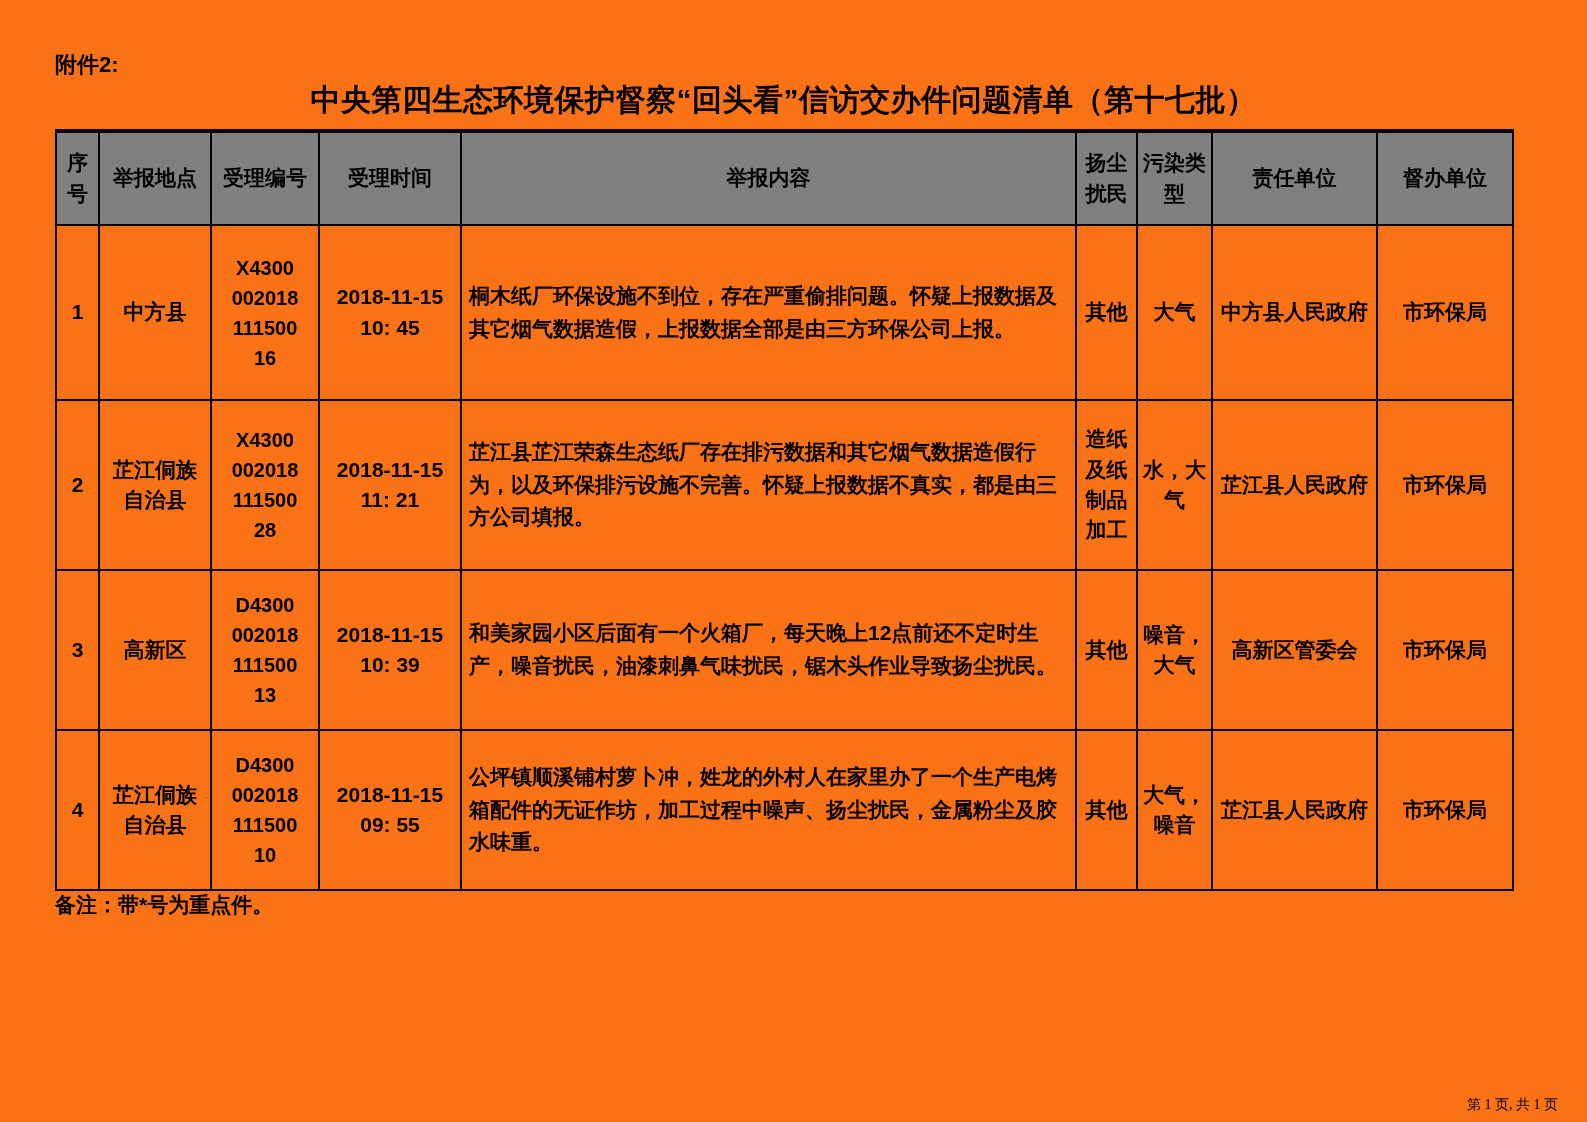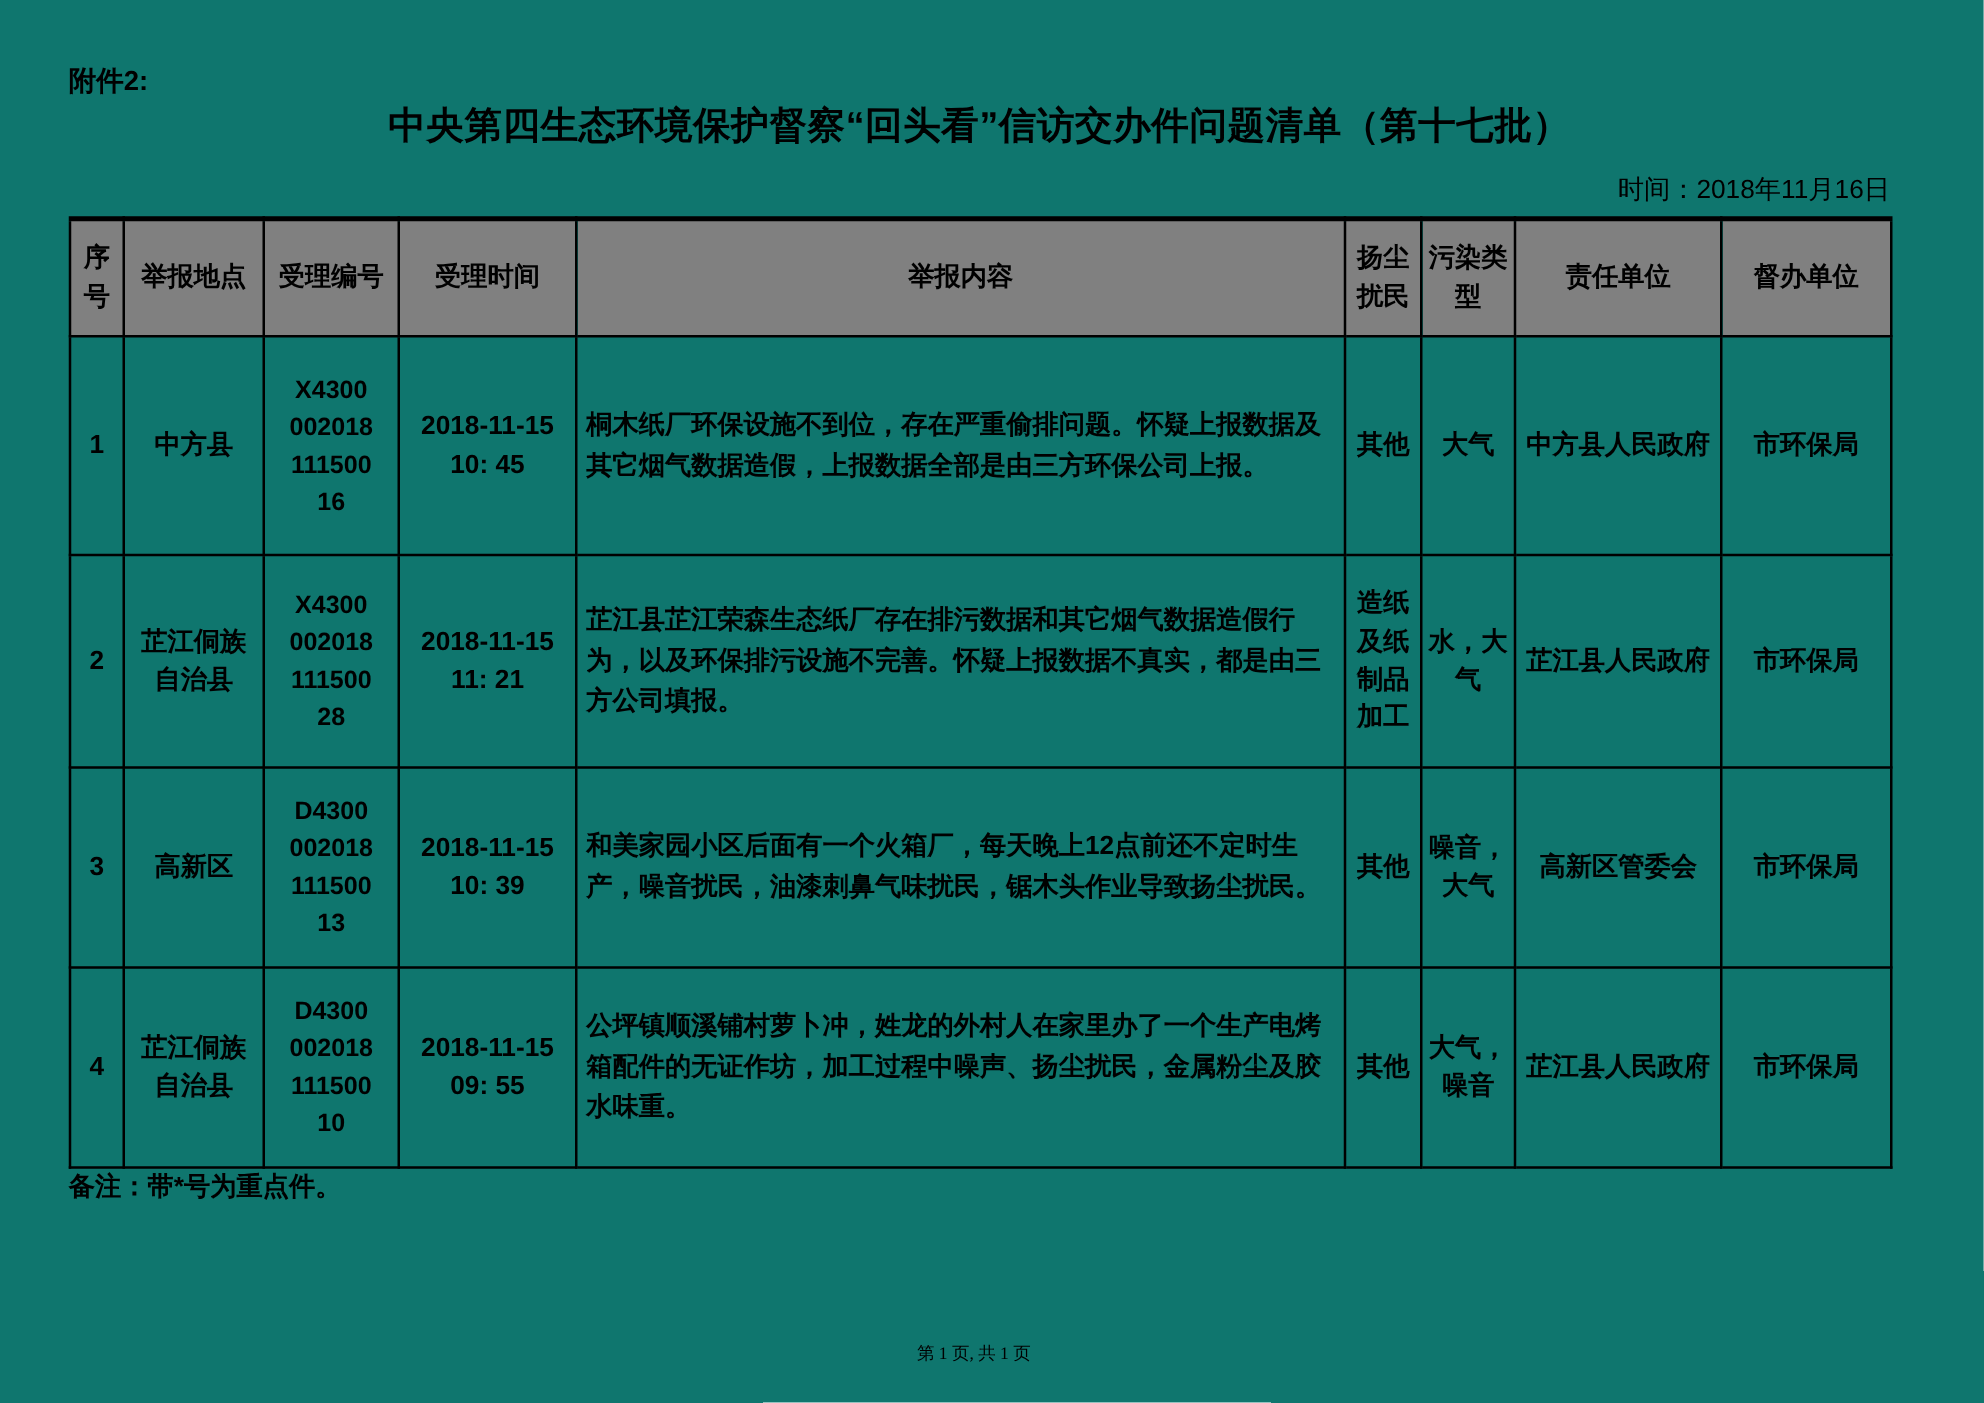"附件2:" .page { background: #0f766e -> #f97316 }
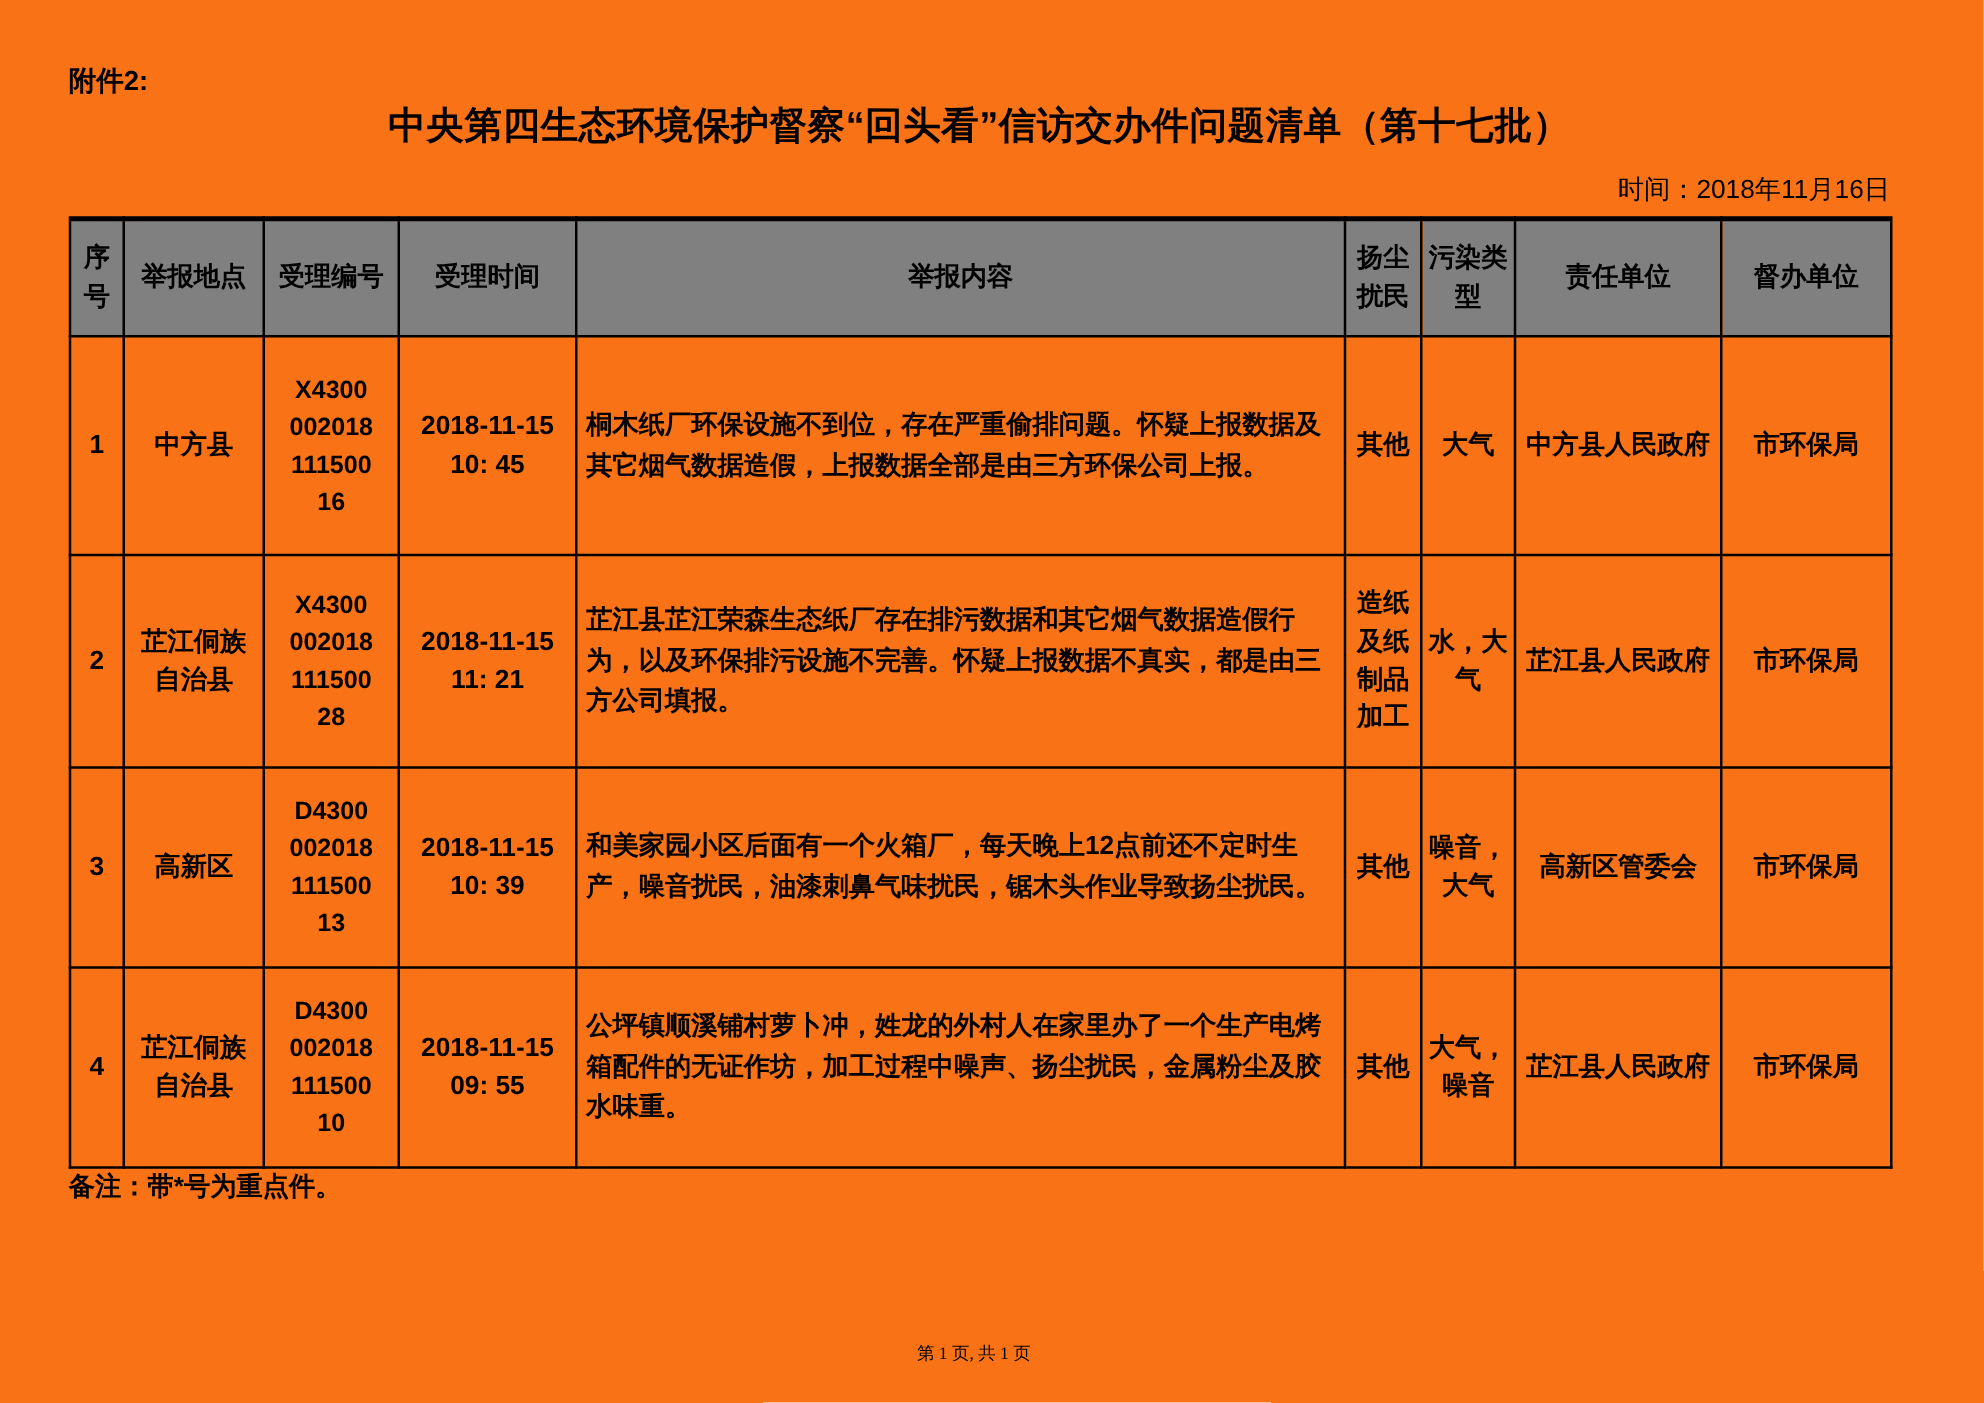"时间：2018年11月16日" div.date-line { html: <div>时间：2018年11月16日</div> -> none }
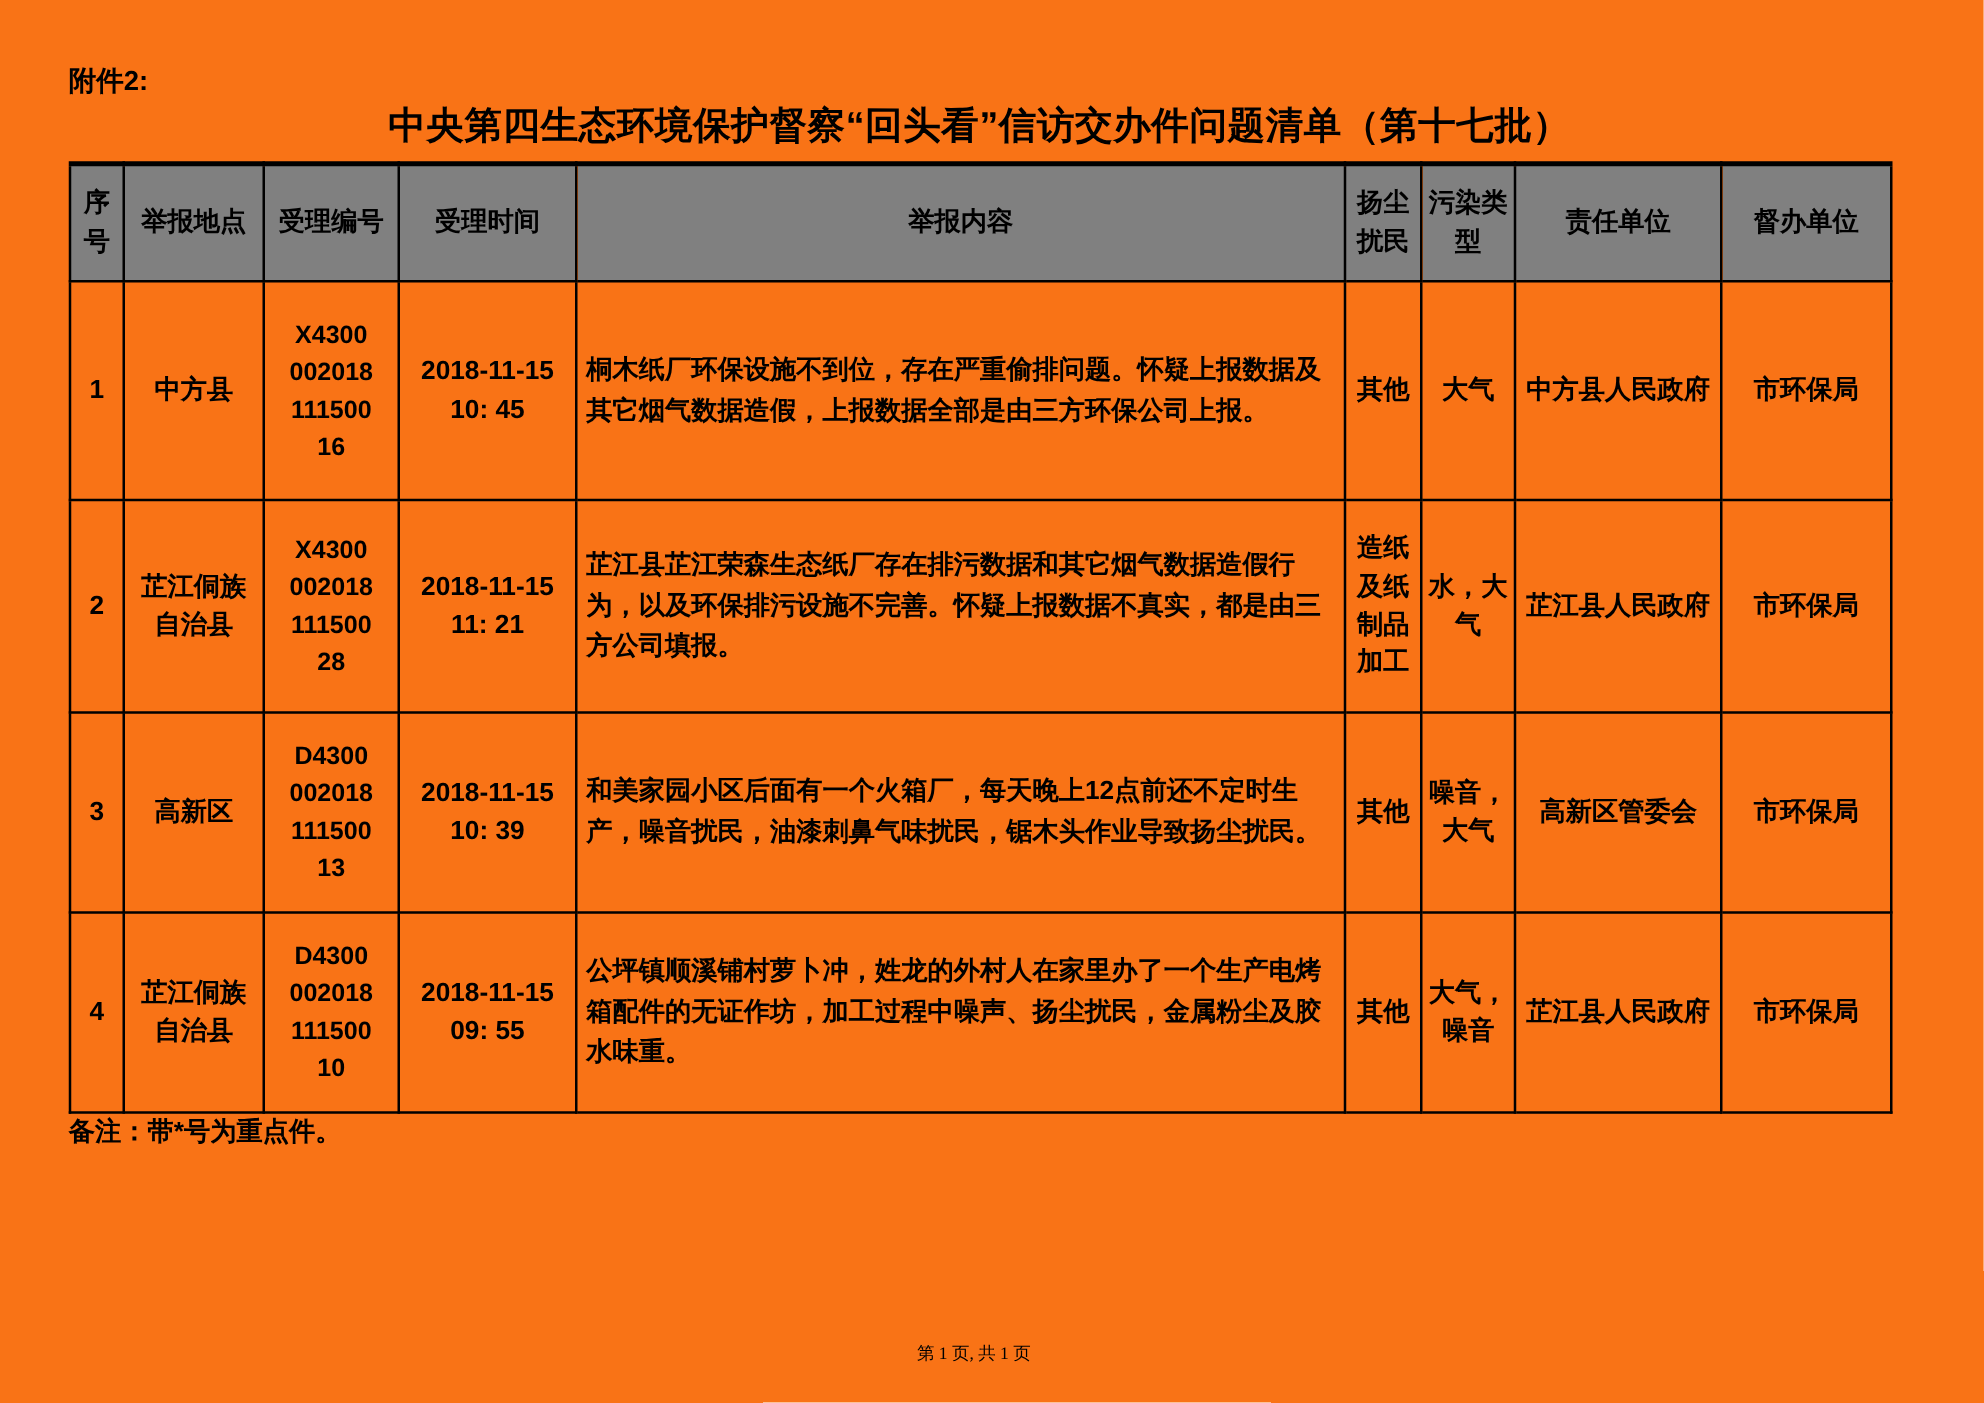"第 1 页, 共 1" .page-footer { text-align: center -> right; top: 1074px -> 1096px }
